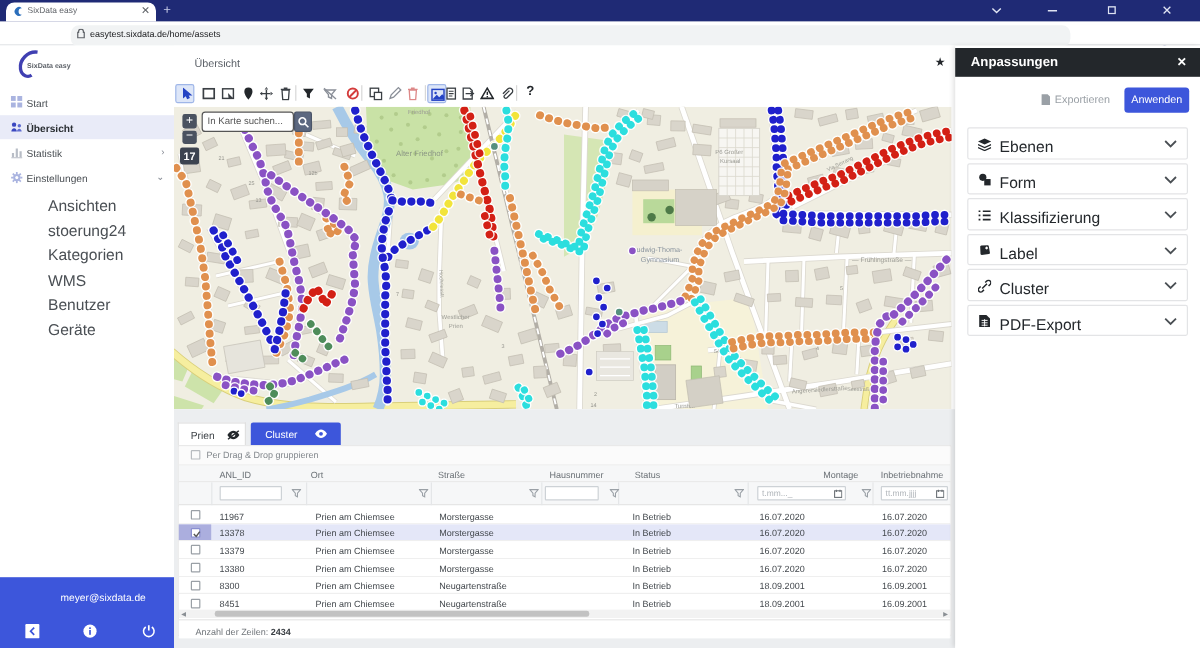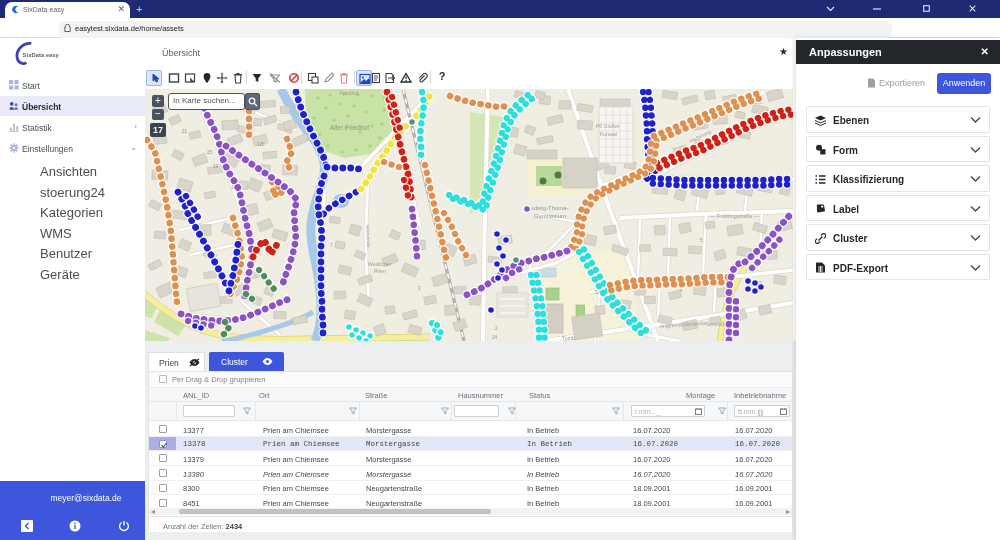"Ebenen" .acc .tx { font-size: 10px -> 13px; font-weight: bold -> normal }
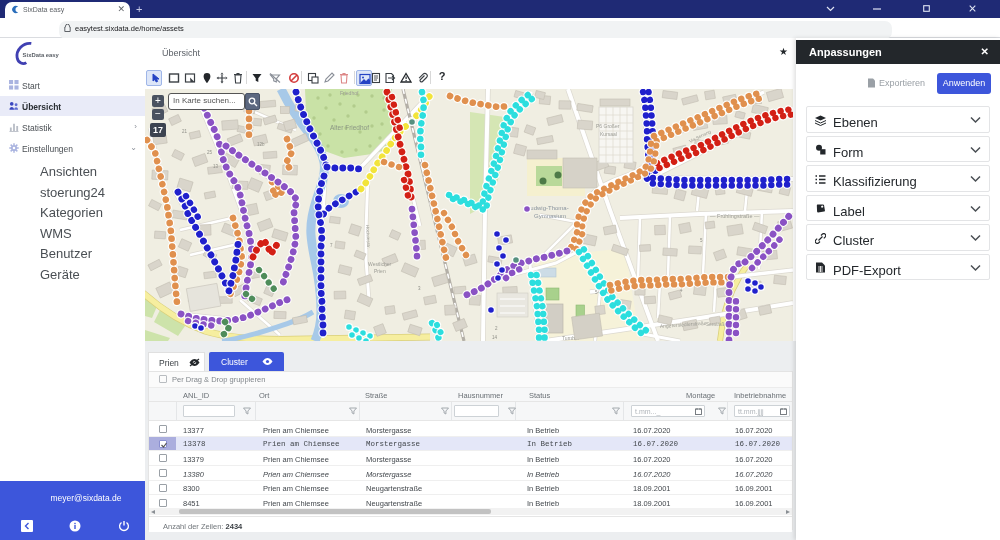"13377" span.c { text: 13377 -> 11967 }
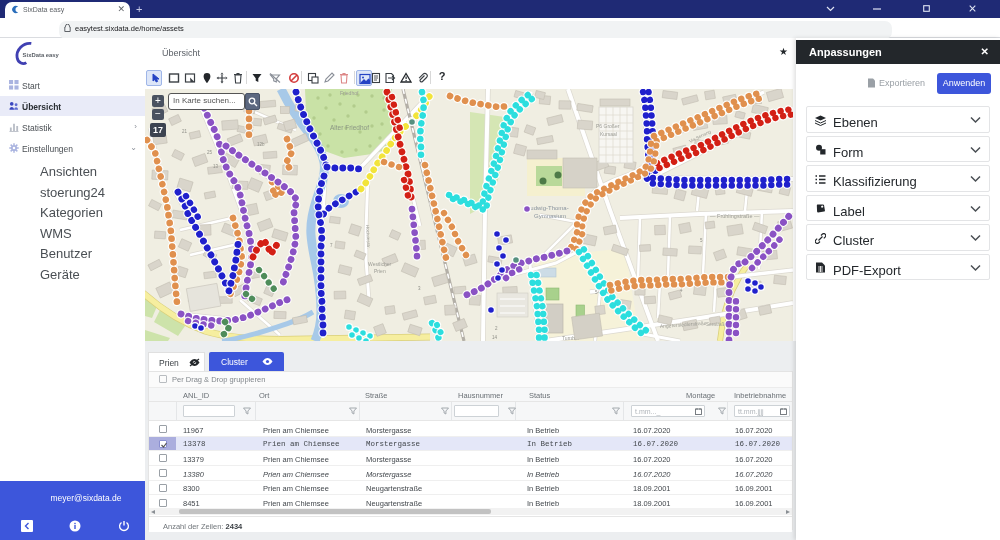"13378" .grow.sel { font-family: Liberation Mono, monospace -> none }
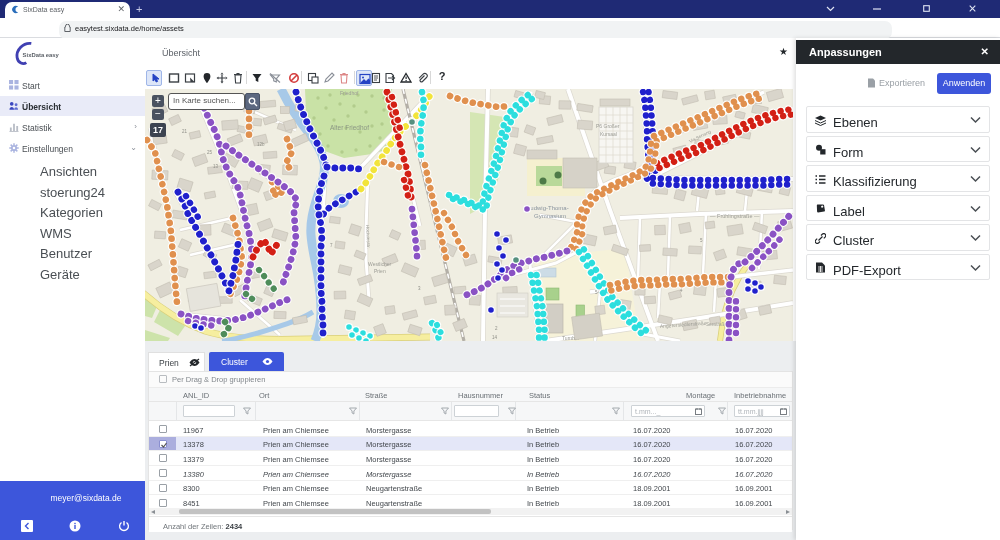"13380" div.grow { font-style: italic -> none }
